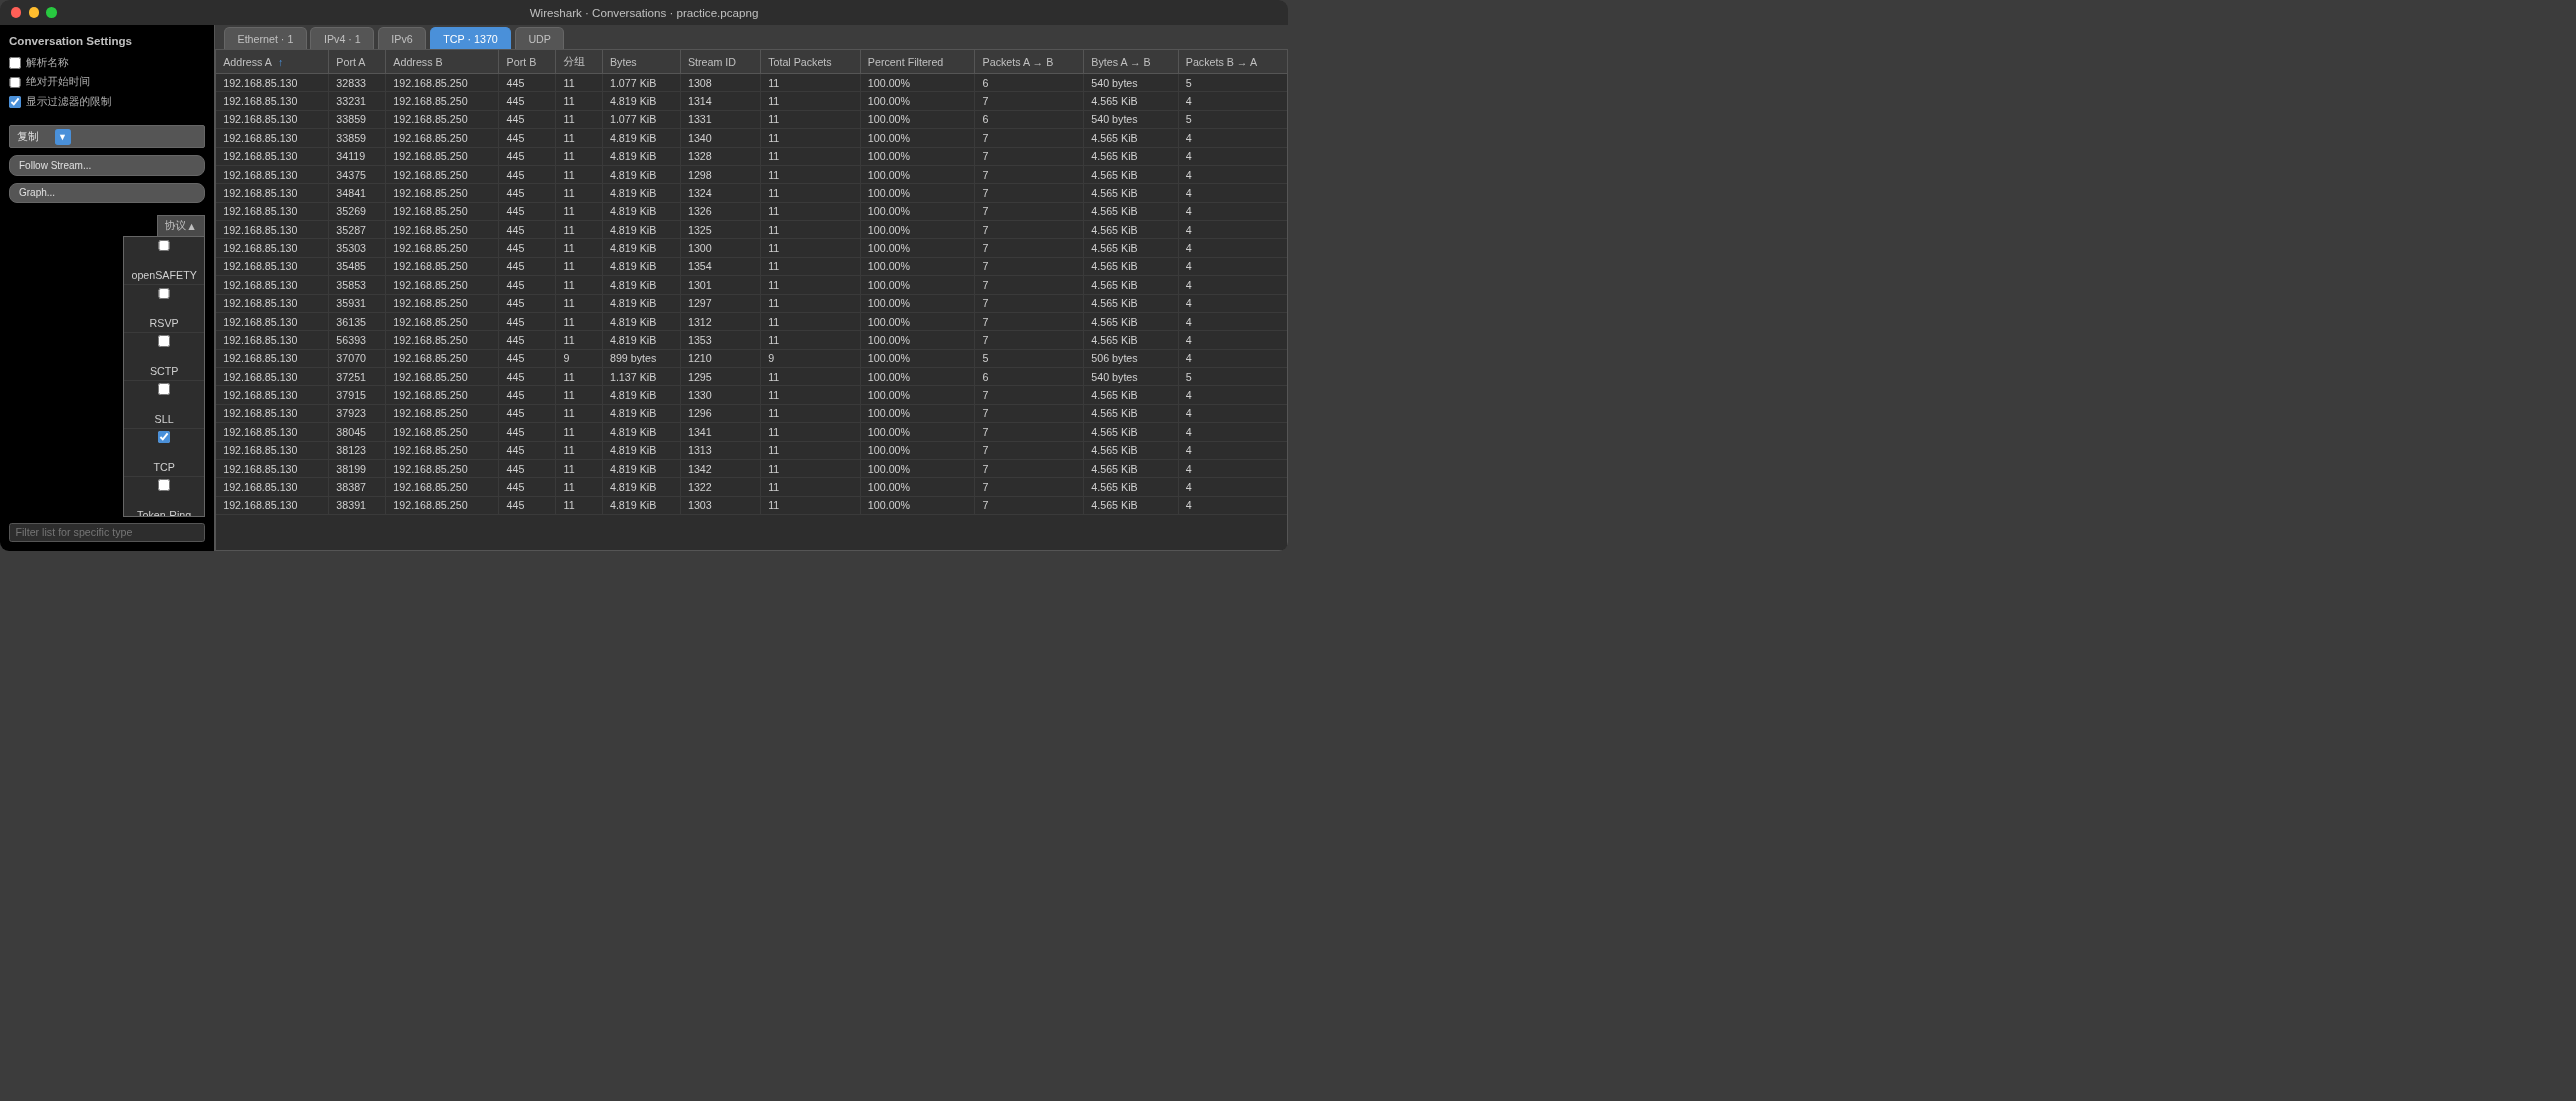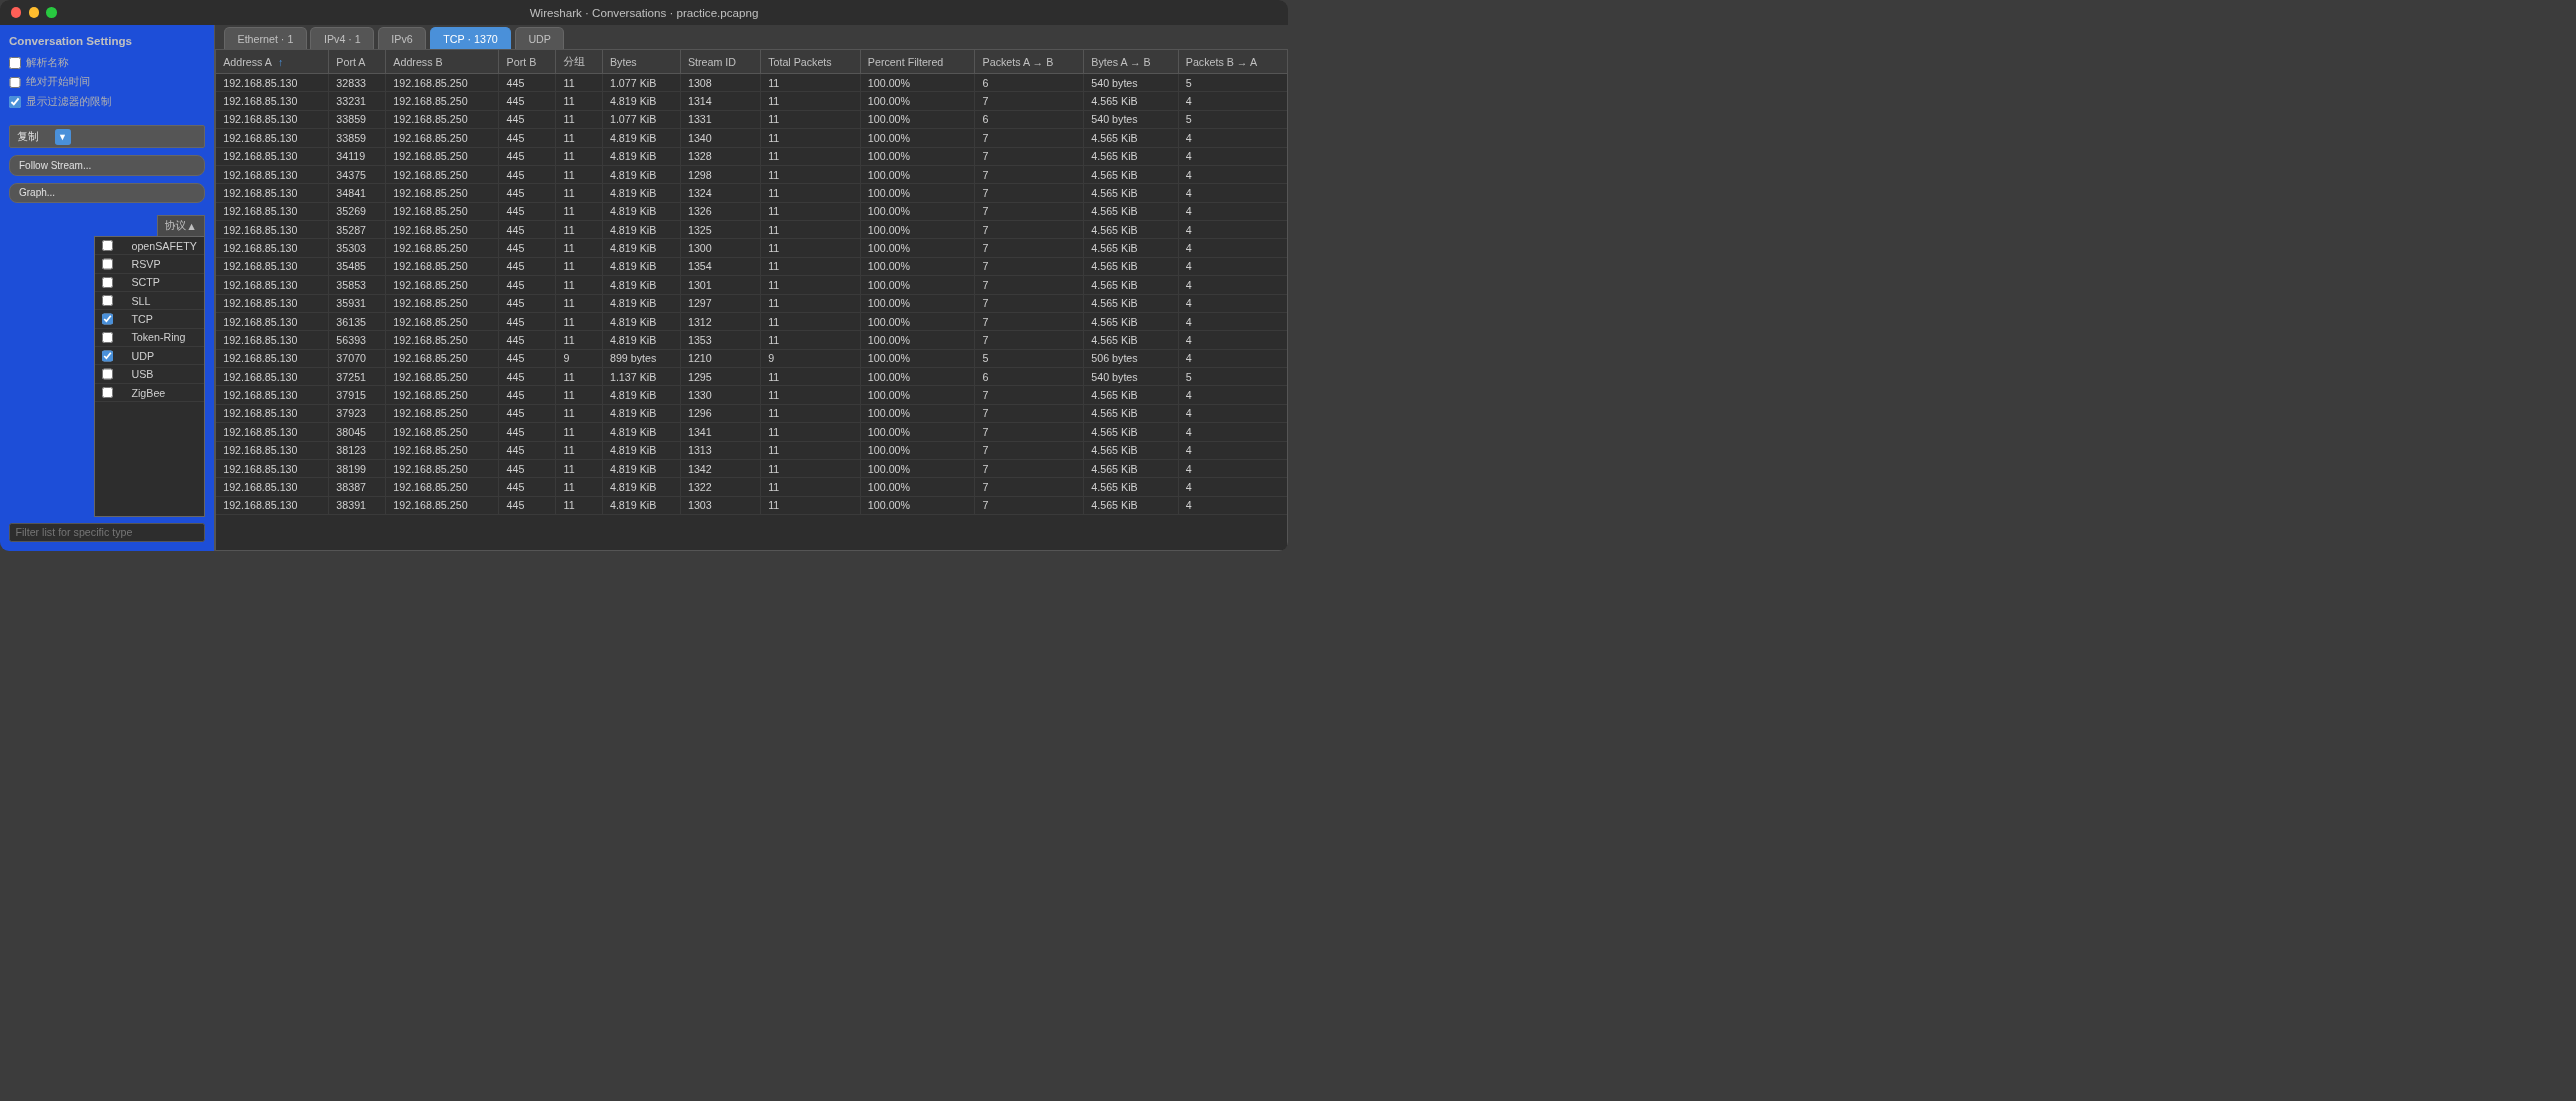"Conversation Settings" .sidebar { background: #1d4ed8 -> #000000 }
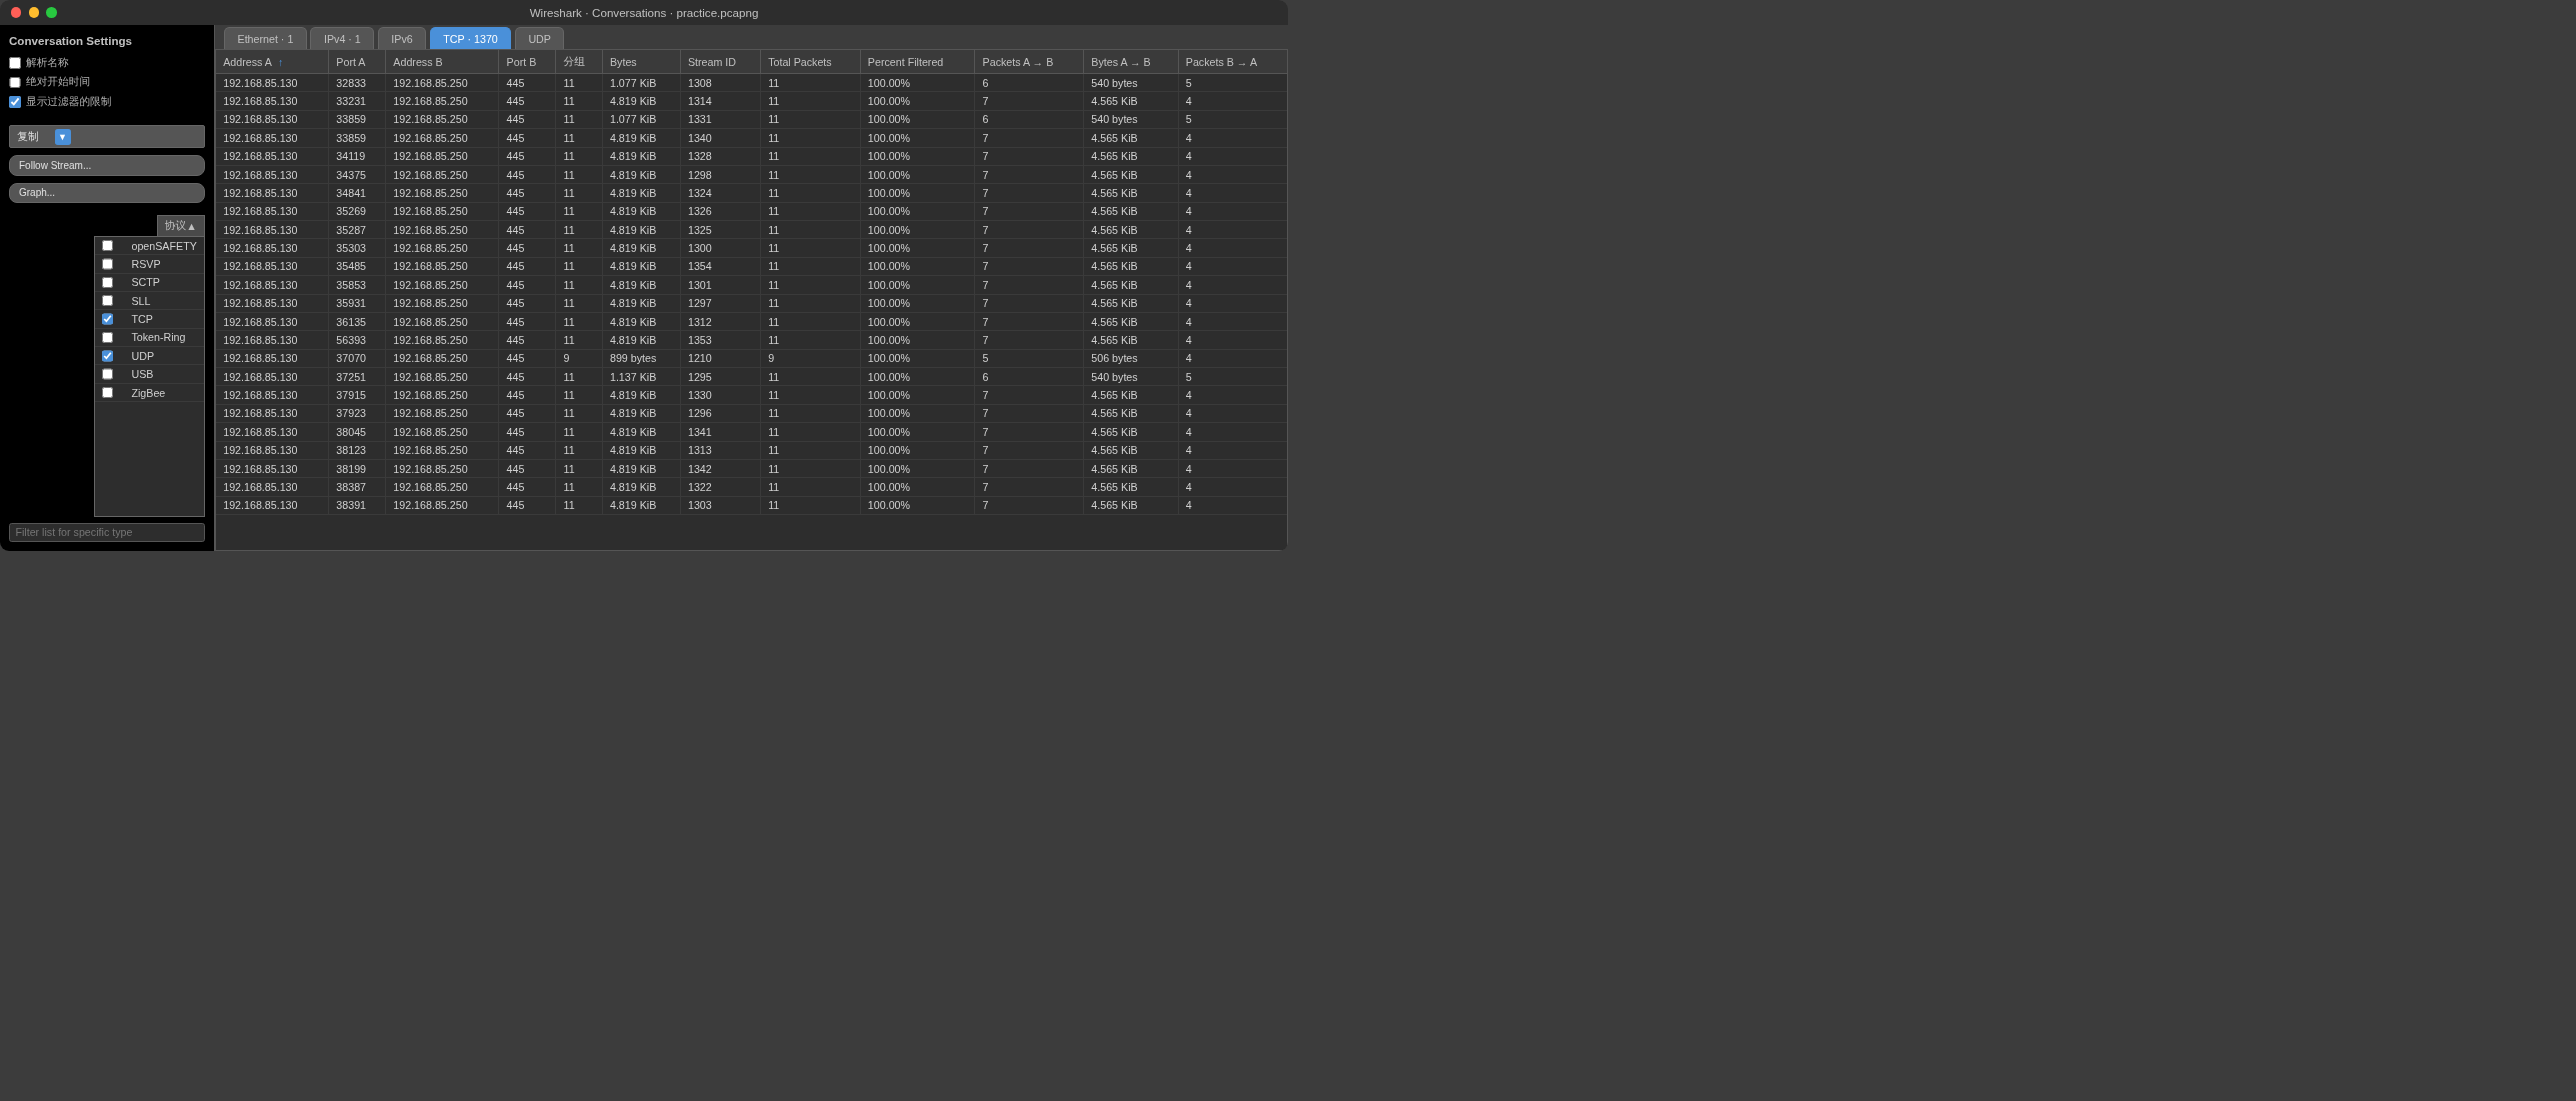"openSAFETY" .protocol-item { flex-direction: none -> column }
